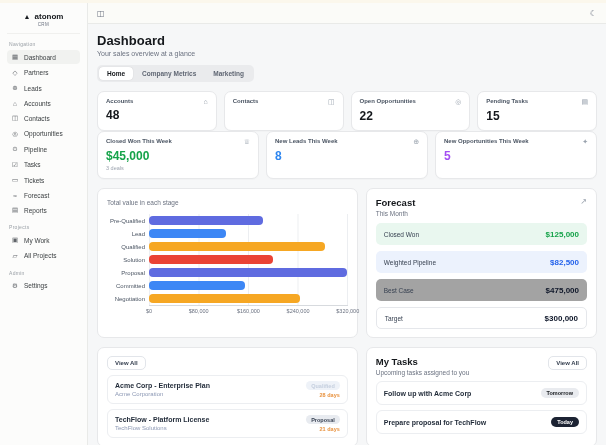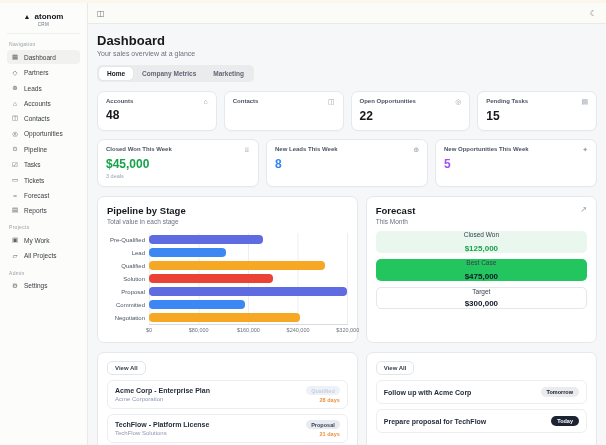"$45,000" .cards3 { margin-top: 8px -> none }
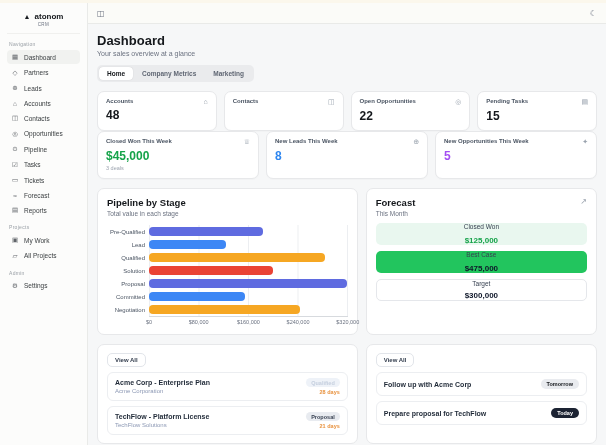"Pipeline by Stage" div.panel-title { html: <div>Pipeline by Stage</div> -> none }
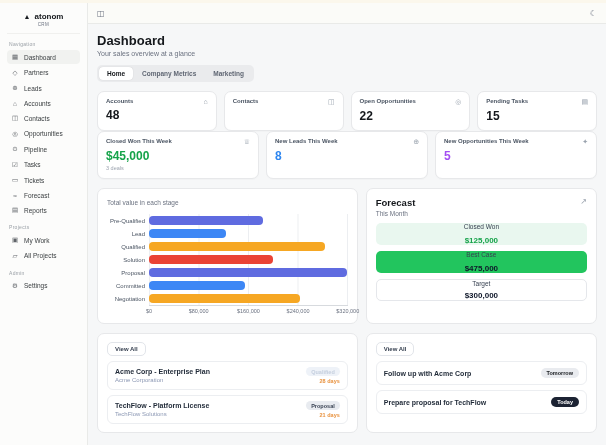"$125,000" .f-row { flex-direction: column -> none }
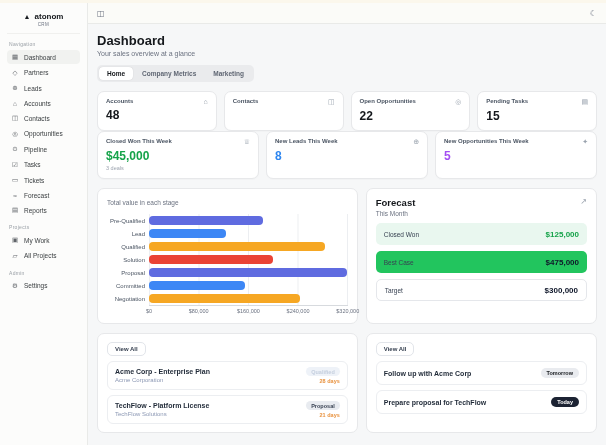"$82,500" div.f-row { html: none -> <div> <span>Weighted Pipeline</span> <span>$82,500</span> </div> }
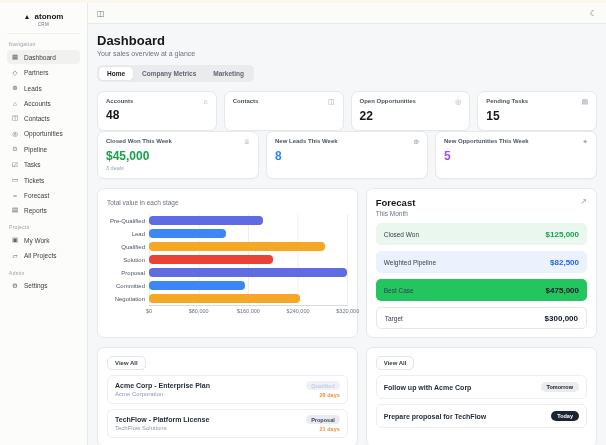"$475,000" .f-row.gray { background: #22c55e -> #a3a3a3 }
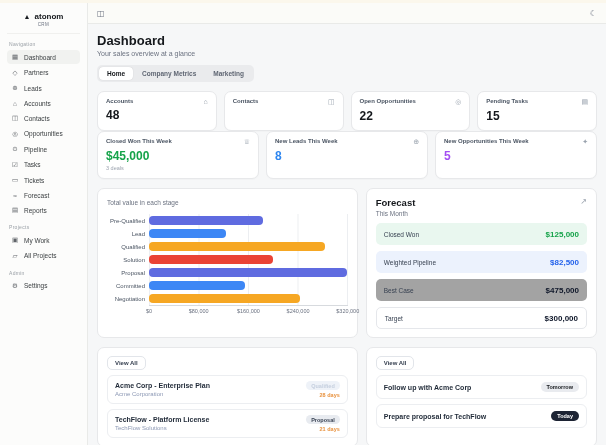"My Tasks" div { html: none -> <div> <div>My Tasks</div> <div>Upcoming tasks assigned to you</div> </div> }
